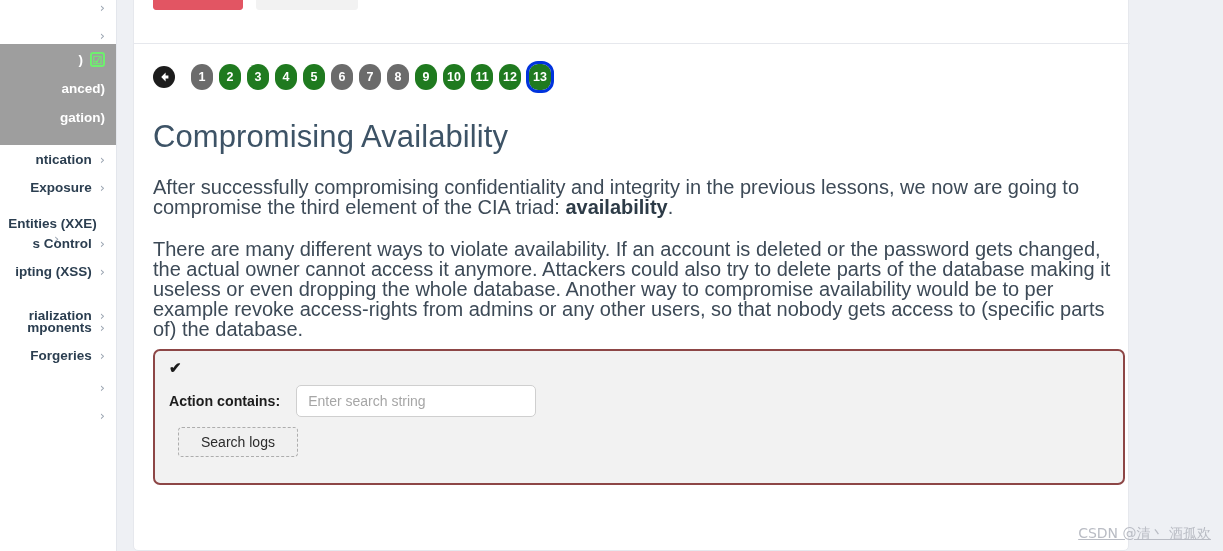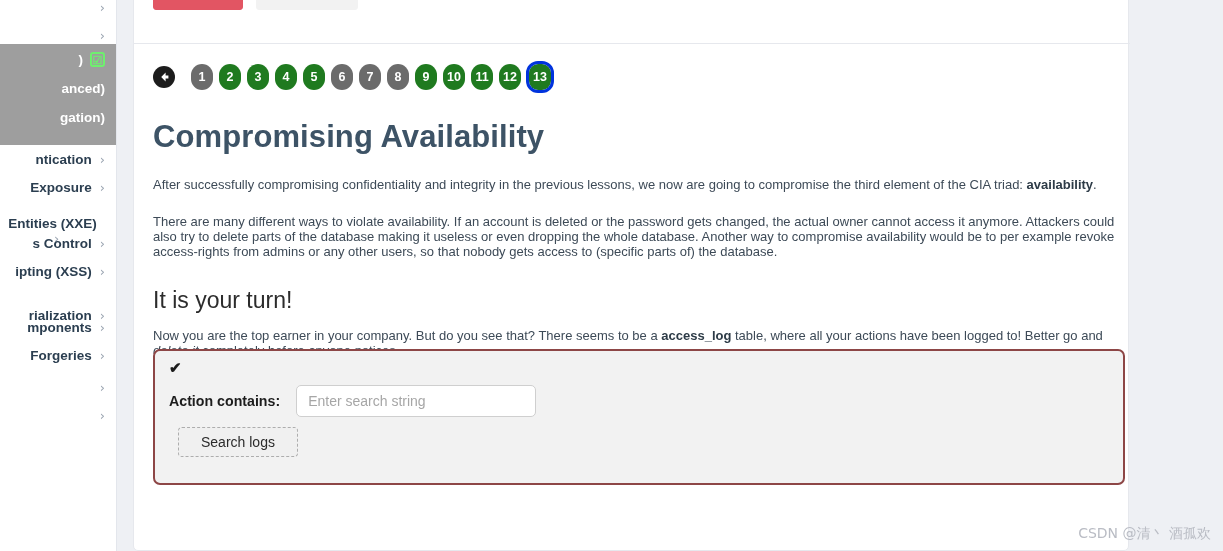"Compromising Availability" h1.lesson-title { font-weight: bold -> normal }
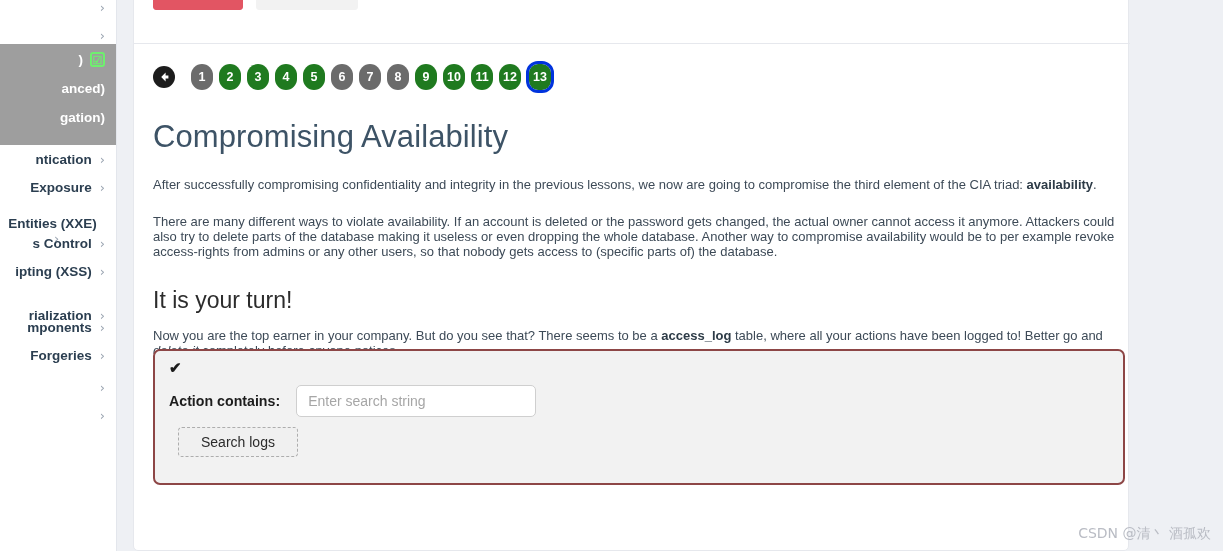"After successfully compromising" p.para { font-size: 13px -> 20px; line-height: 15px -> 20px }
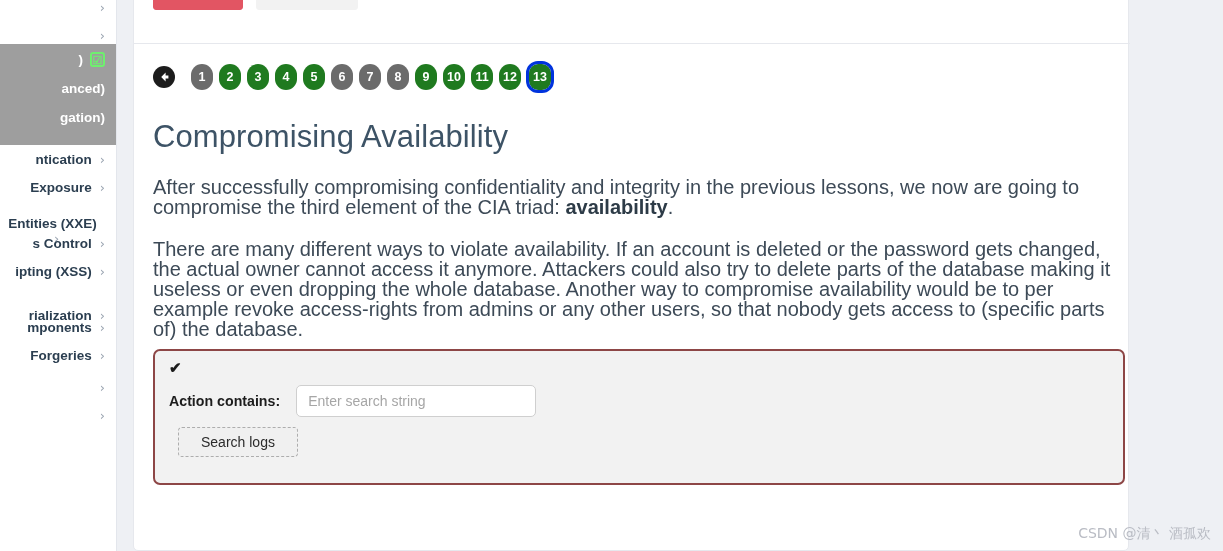"CSDN @清丶 酒孤欢" #watermark { text-decoration: none -> underline }
